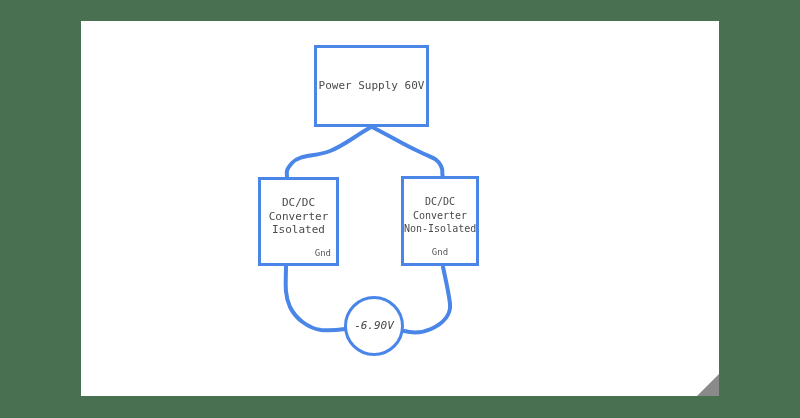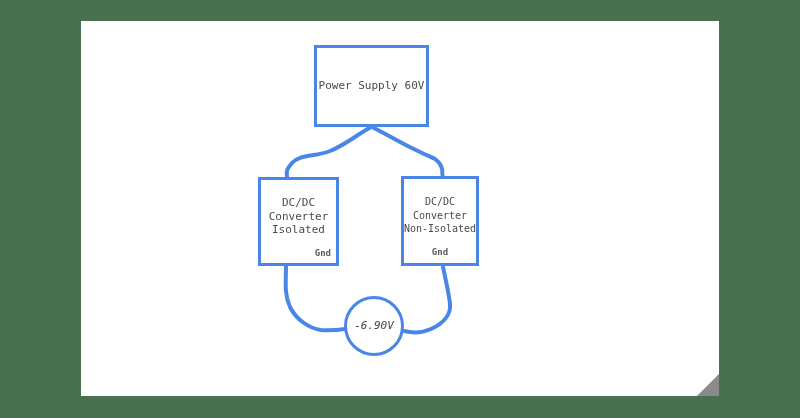"Power Supply 60V" .node-box { align-items: center -> none }
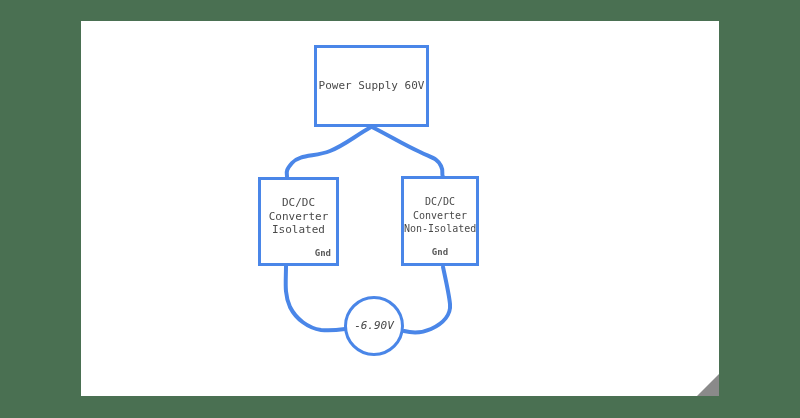"Gnd" .gnd-label { font-weight: bold -> none }
